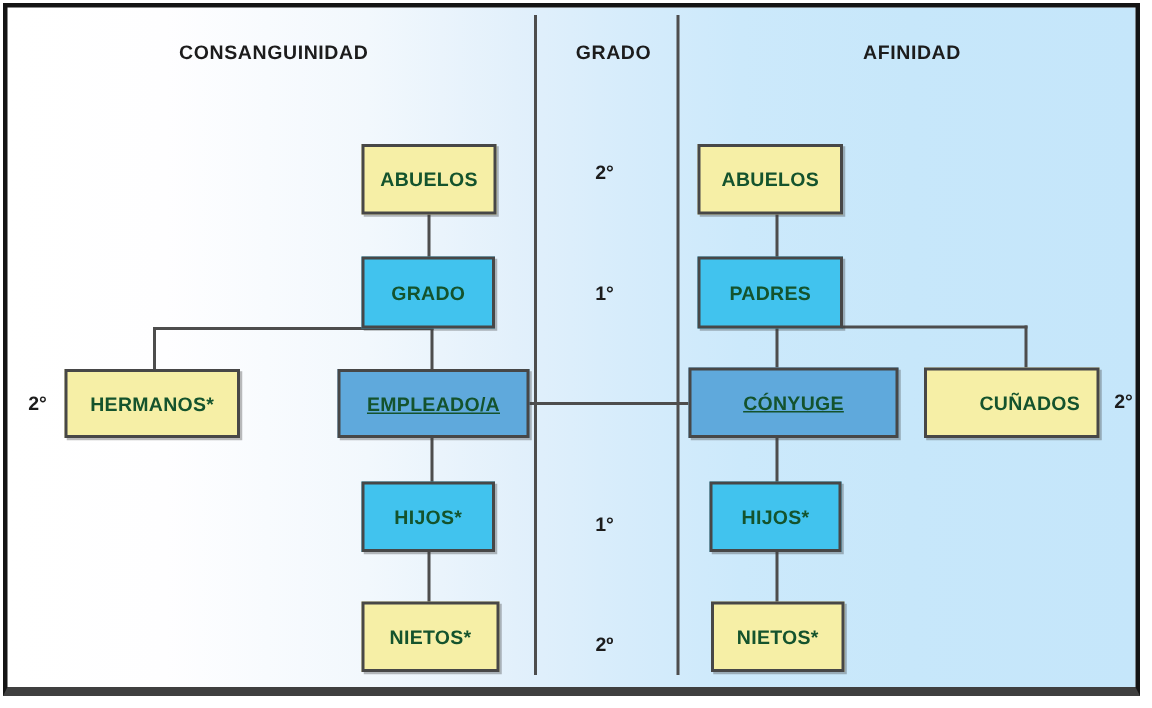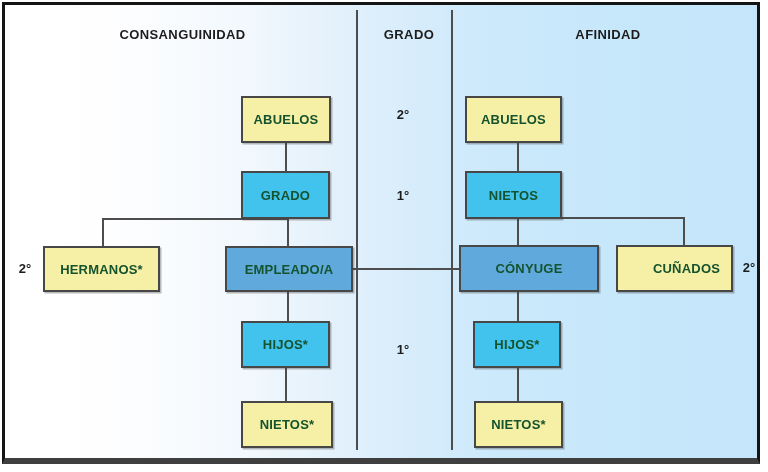"NIETOS" div.node { text: NIETOS -> PADRES }
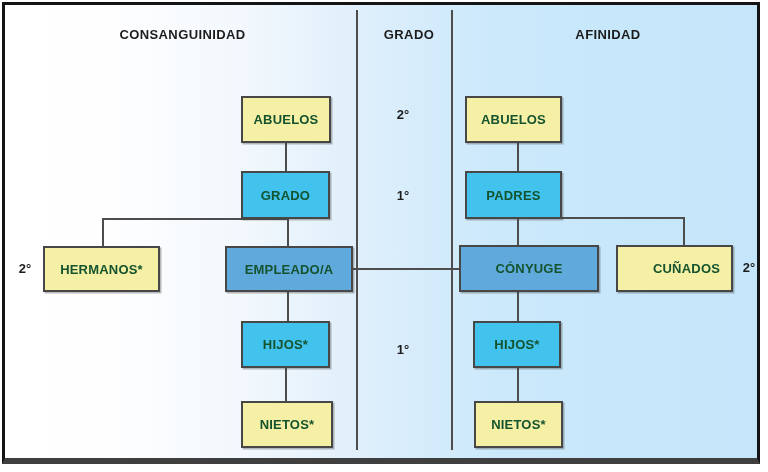"EMPLEADO/A" .blue { text-decoration: none -> underline }
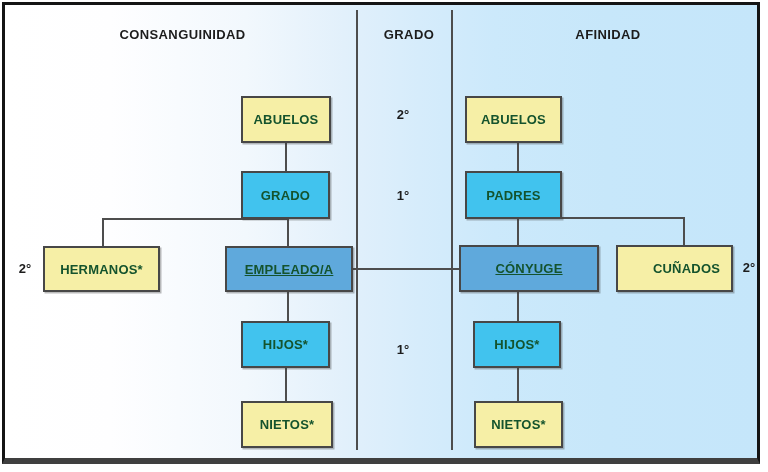"2º" div.degree { html: none -> <div>2º</div> }
